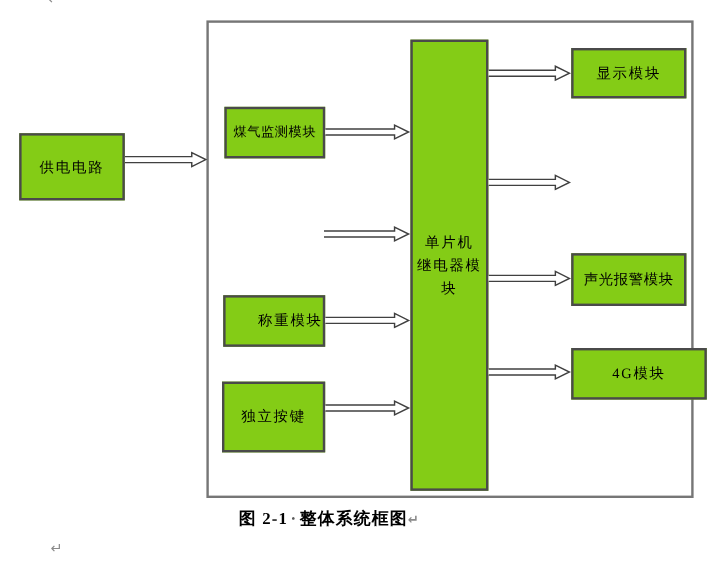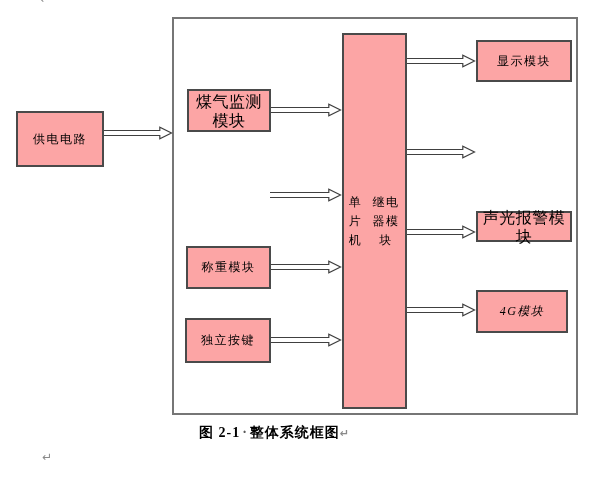"显示模块" .node { background: #fca5a5 -> #84cc16 }
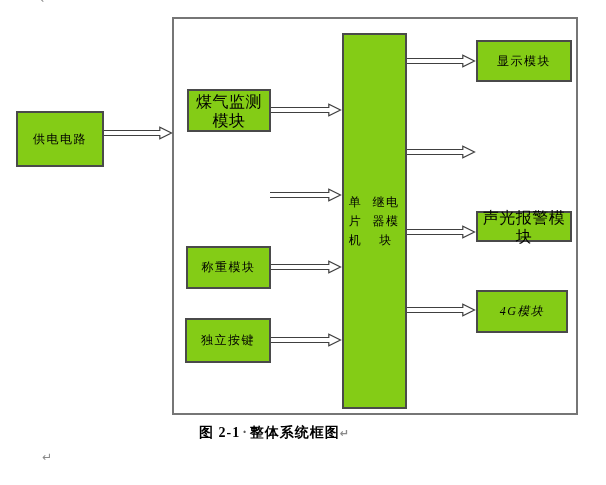"煤气监测模块" div.node { font-size: 16px -> 11px }
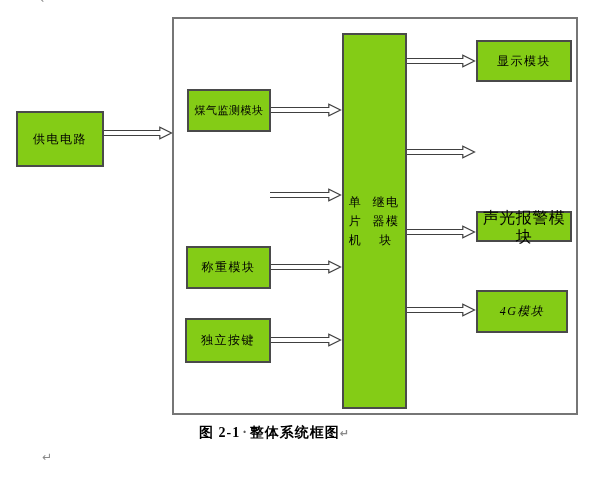"单片机" .mcu { flex-direction: row -> column }
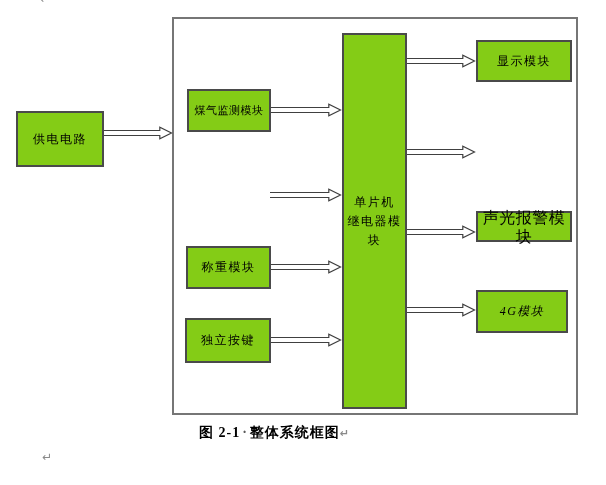"声光报警模块" div.node { font-size: 16px -> 12px; height: 31px -> 44px }
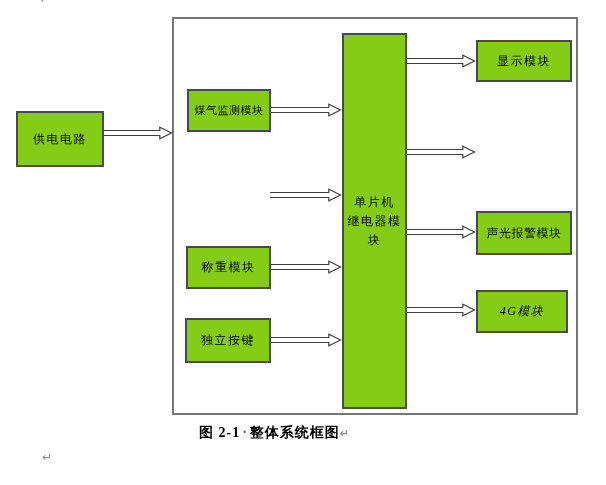"称重模块" div.node { justify-content: none -> flex-end }
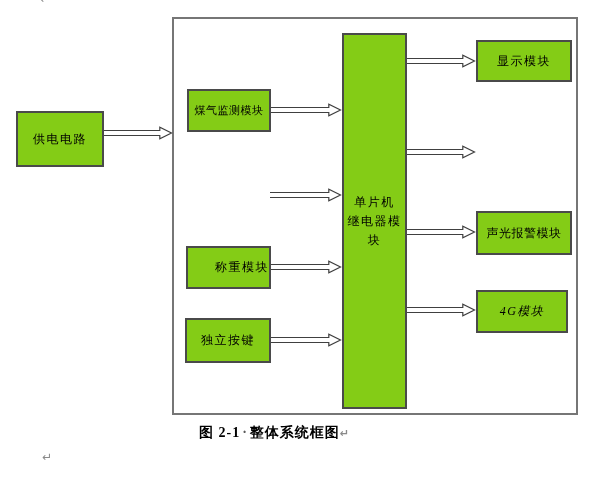"4G模块" div.node { font-style: italic -> none; width: 92px -> 113px }
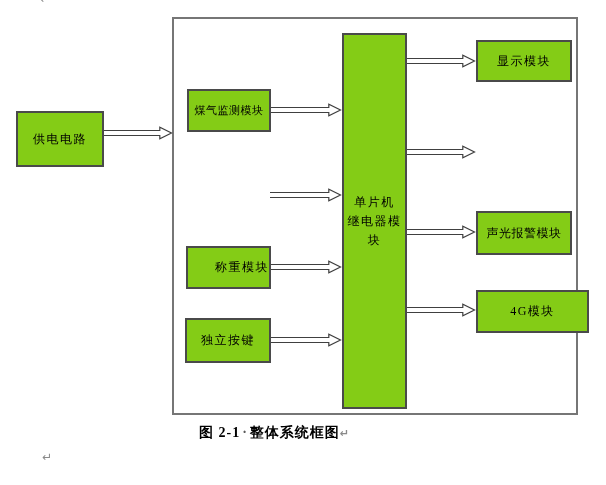"独立按键" div.node { height: 45px -> 59px }
